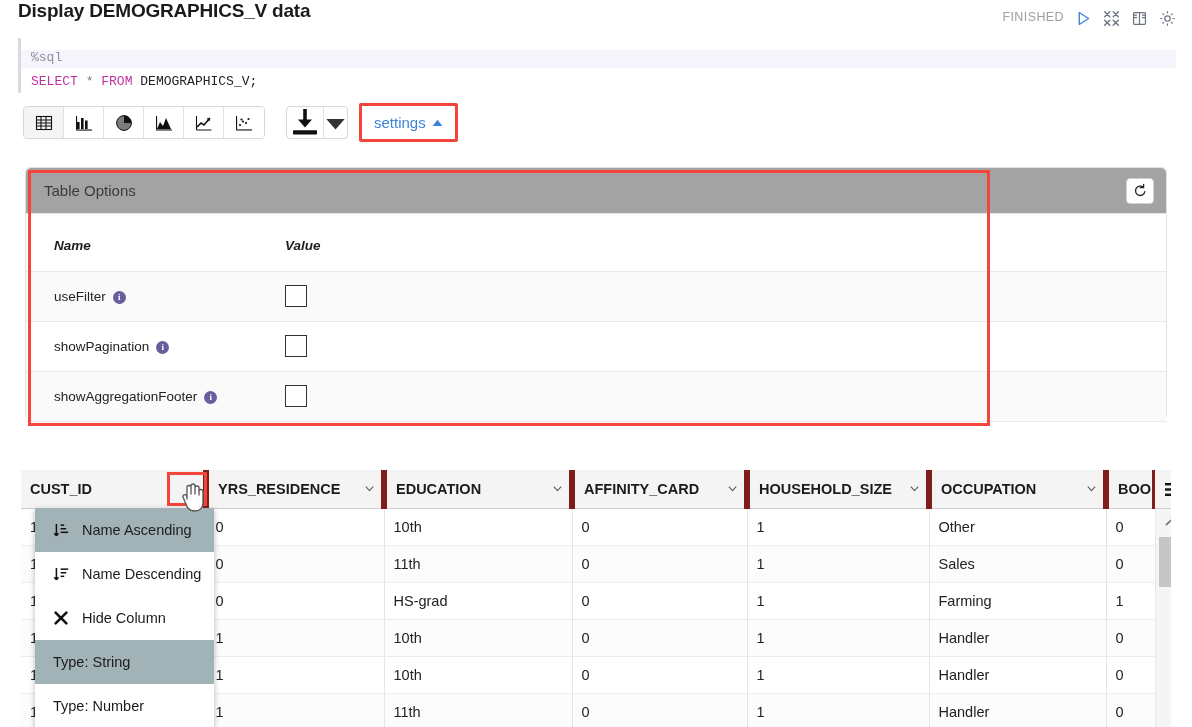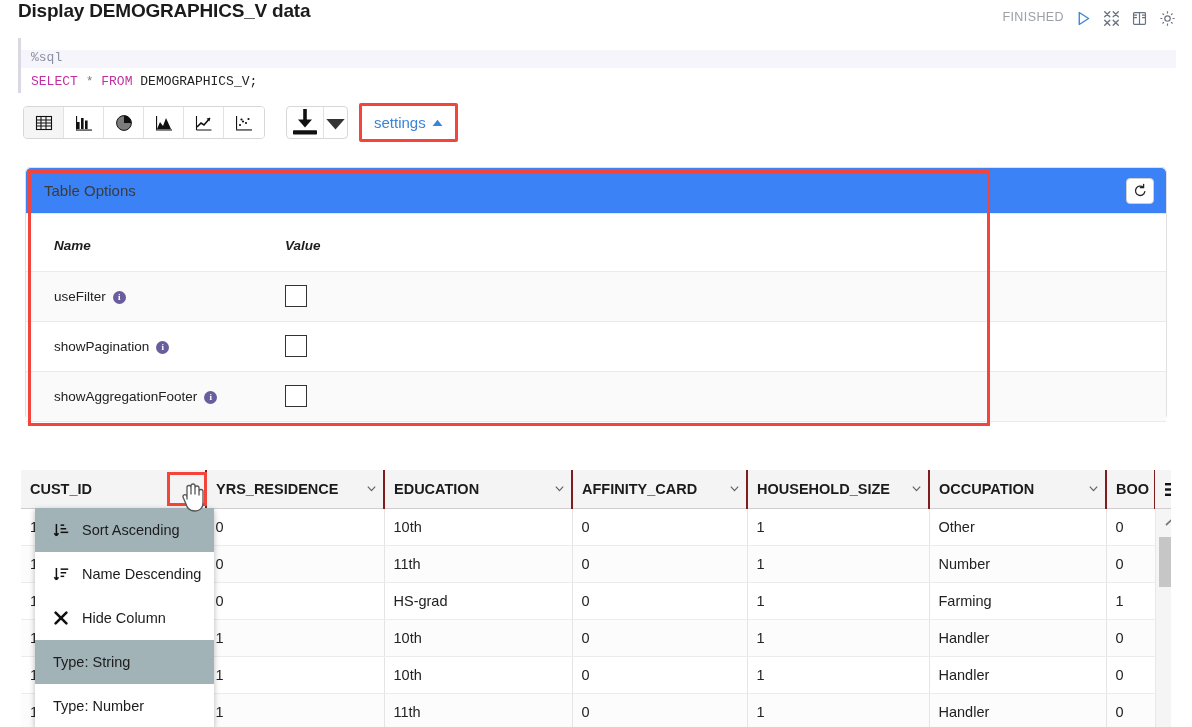"Table Options" .sp-header { background: #3b82f6 -> #a3a3a3 }
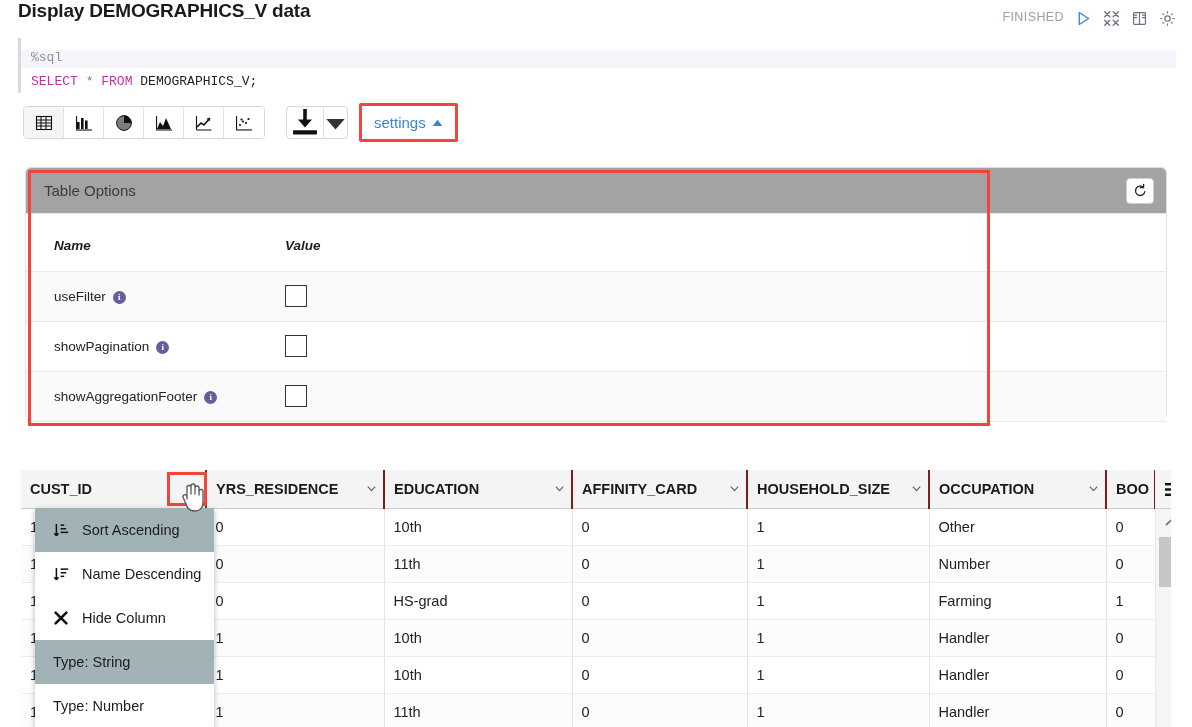"CUST_ID" .grid-table th { border-right: 2px solid #7f1d1d -> 6px solid #7f1d1d }
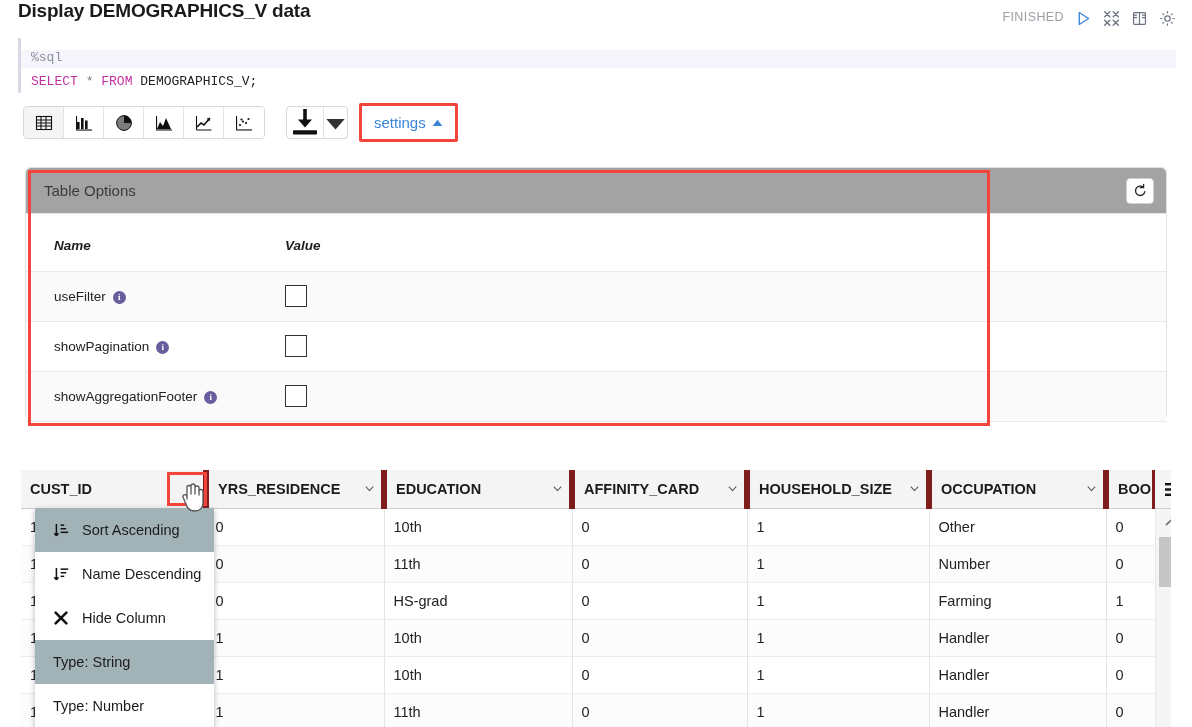"Sort Ascending" span { text: Sort -> Name }
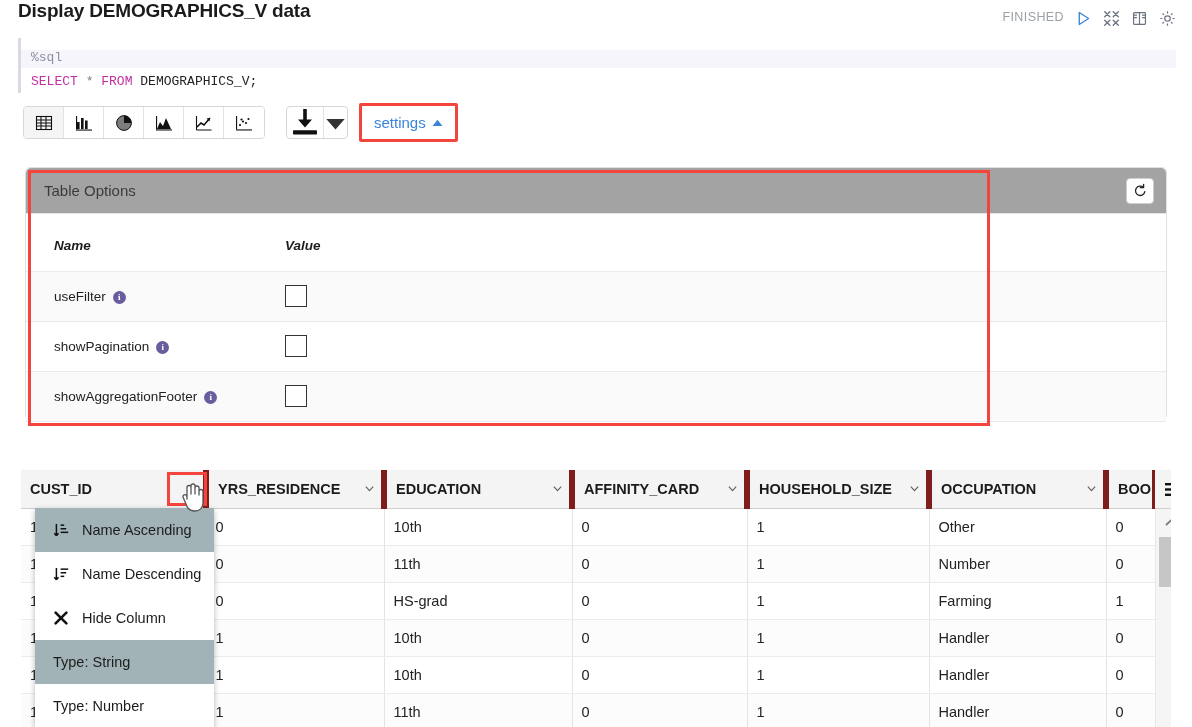"Number" td { text: Number -> Sales }
